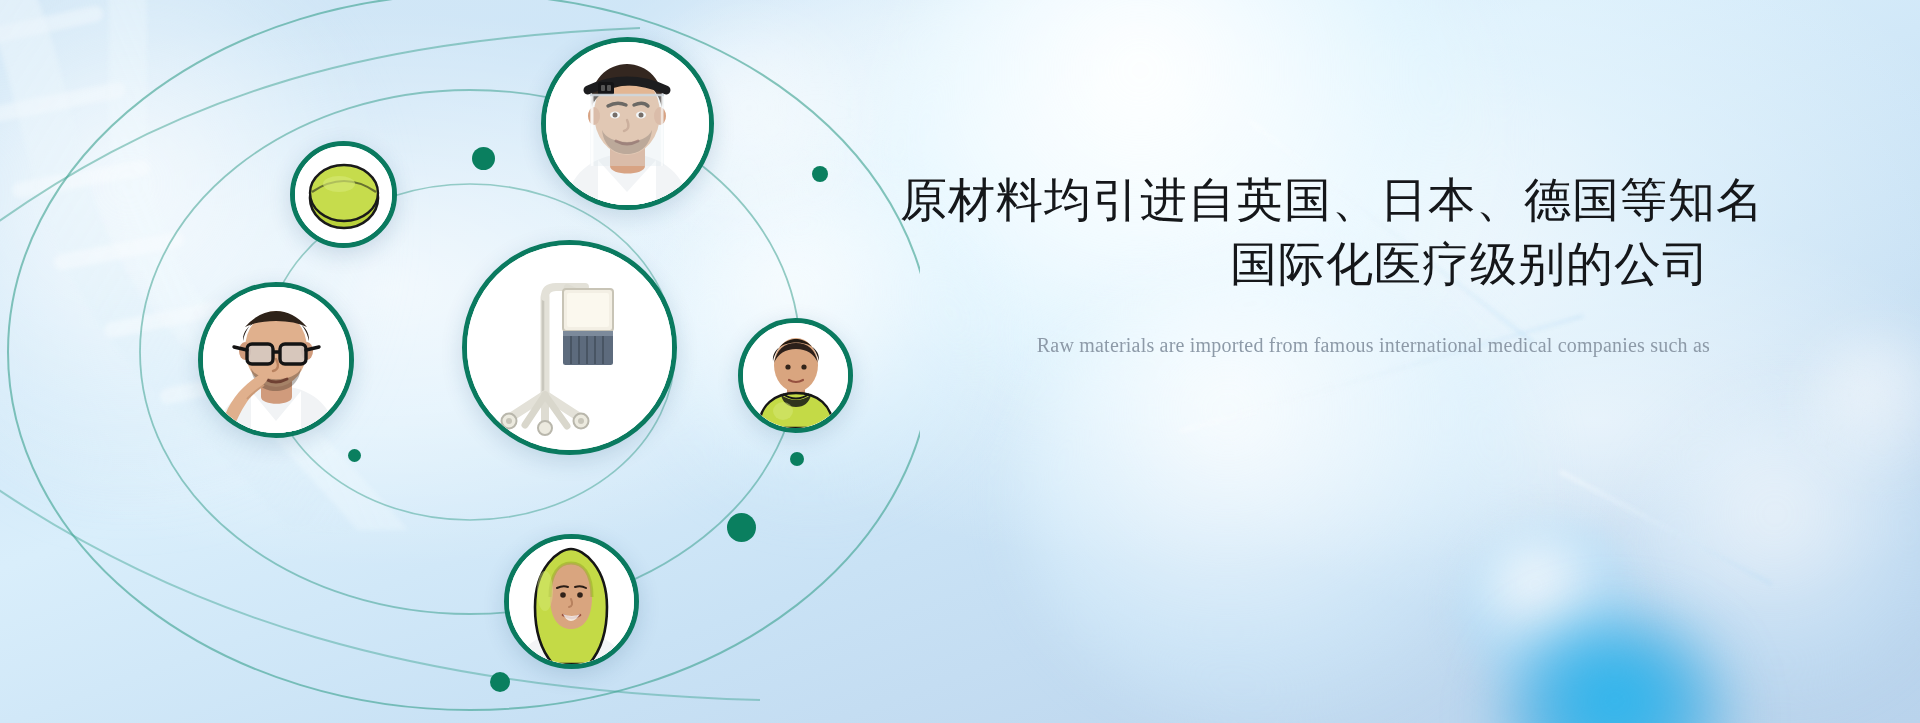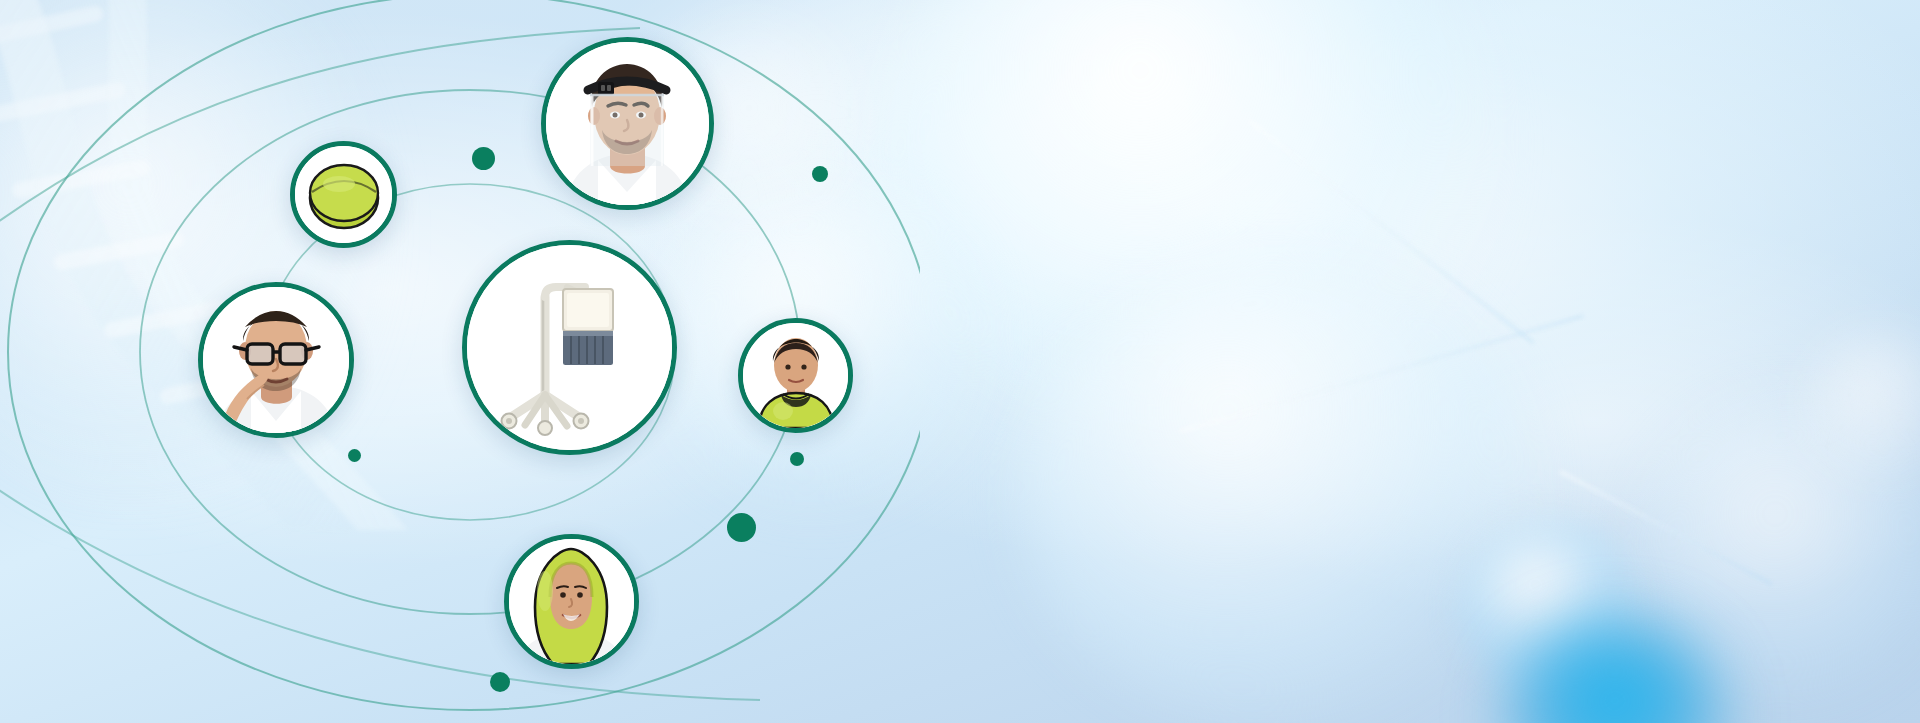"原材料均引进自英国、日本、德国等知名" div.h-line { html: none -> <div>原材料均引进自英国、日本、德国等知名</div> }
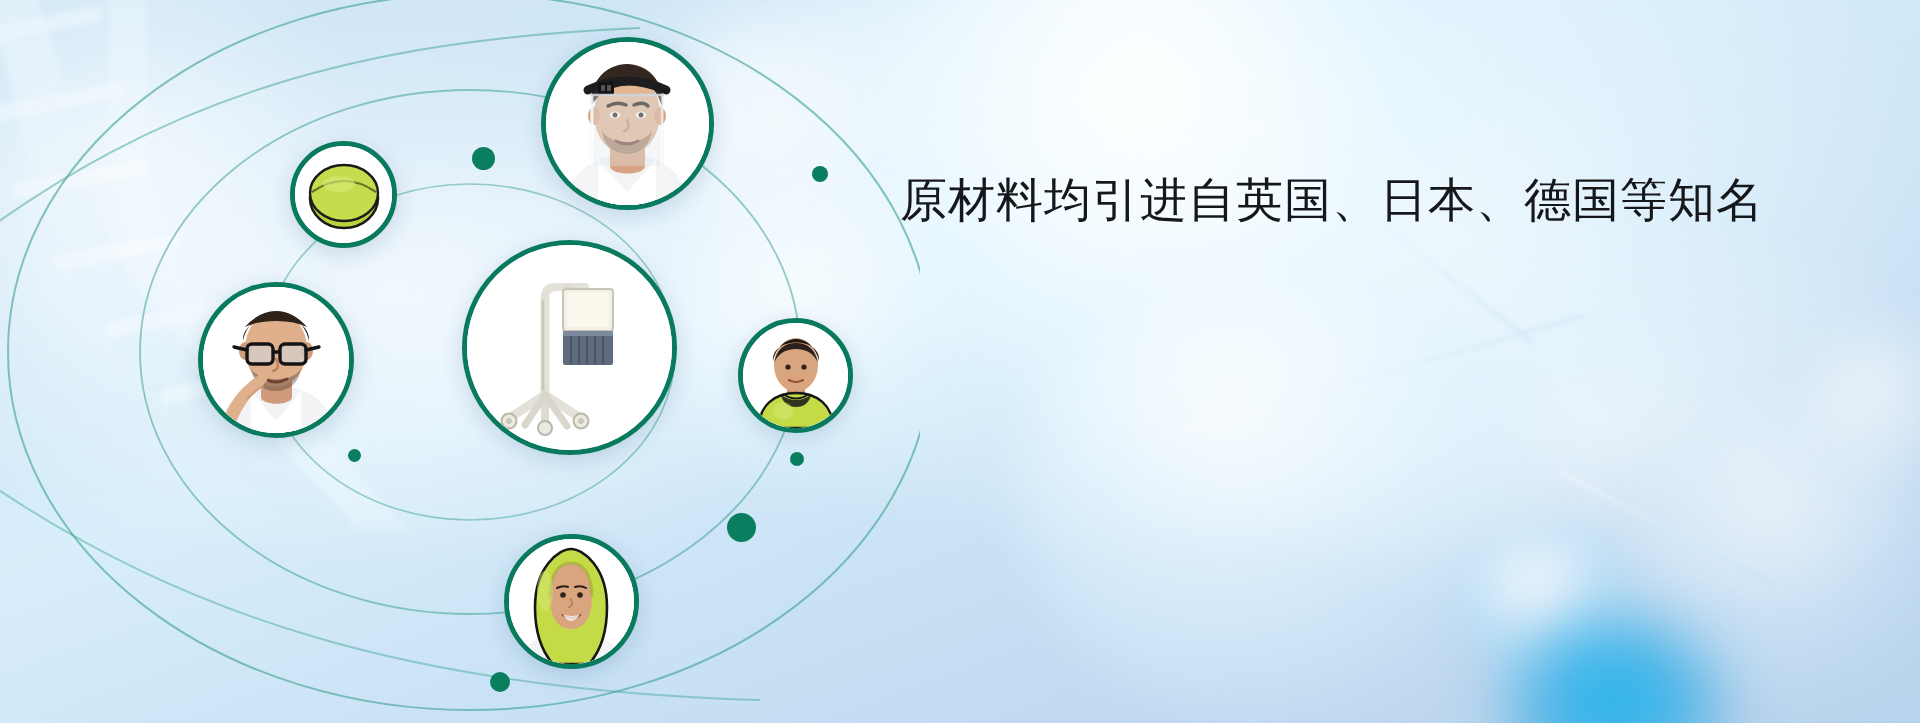"国际化医疗级别的公司" div.h-line { html: none -> <div>国际化医疗级别的公司</div> }
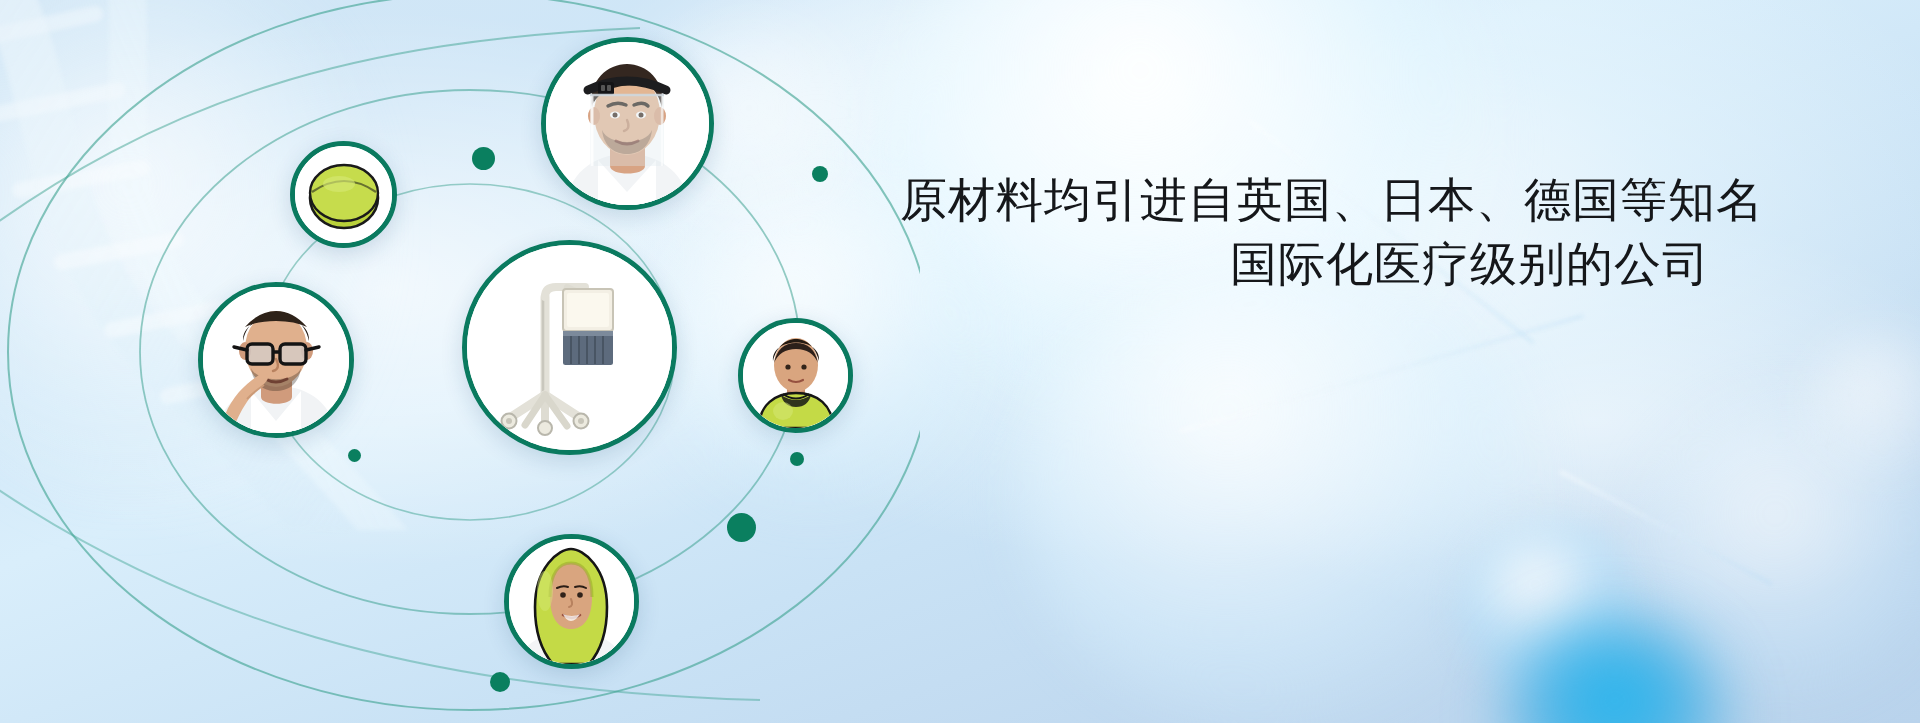"Raw materials are imported from" div { html: none -> <div>Raw materials are imported from famous international medical companies such as</div> }
